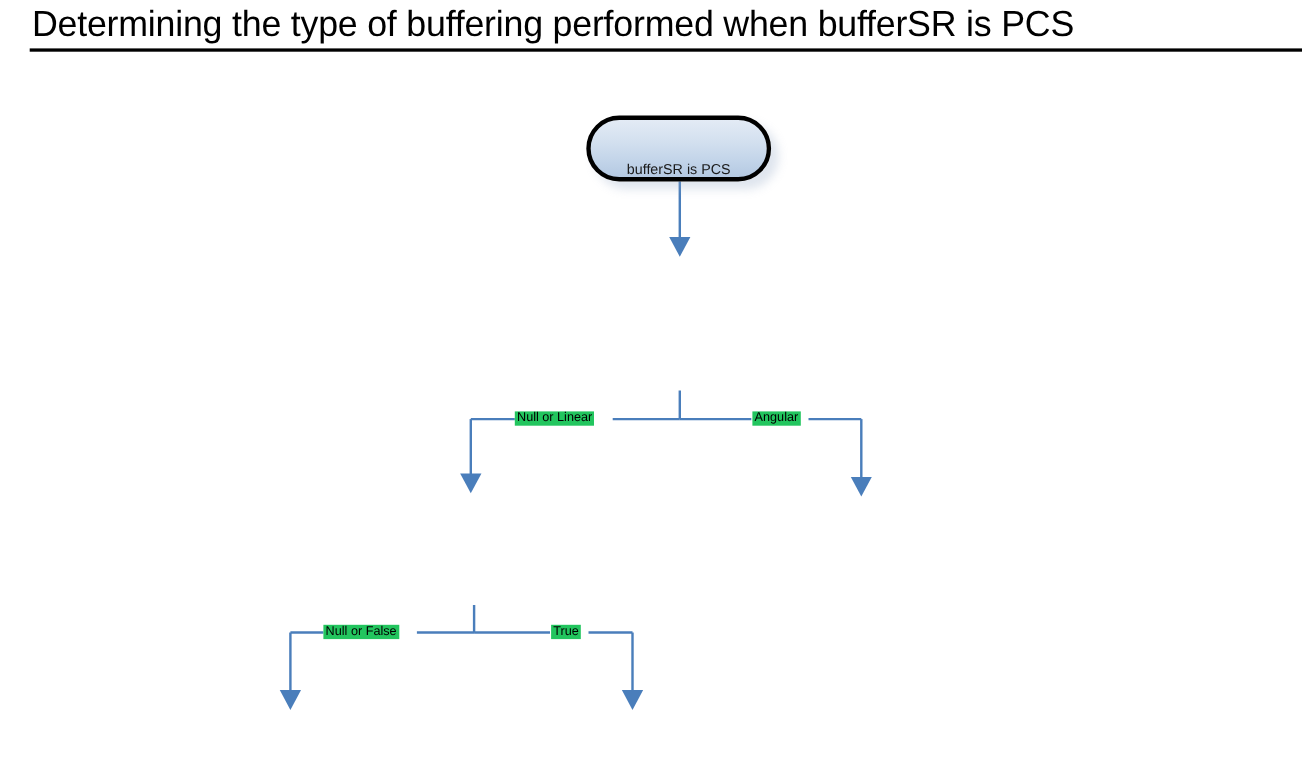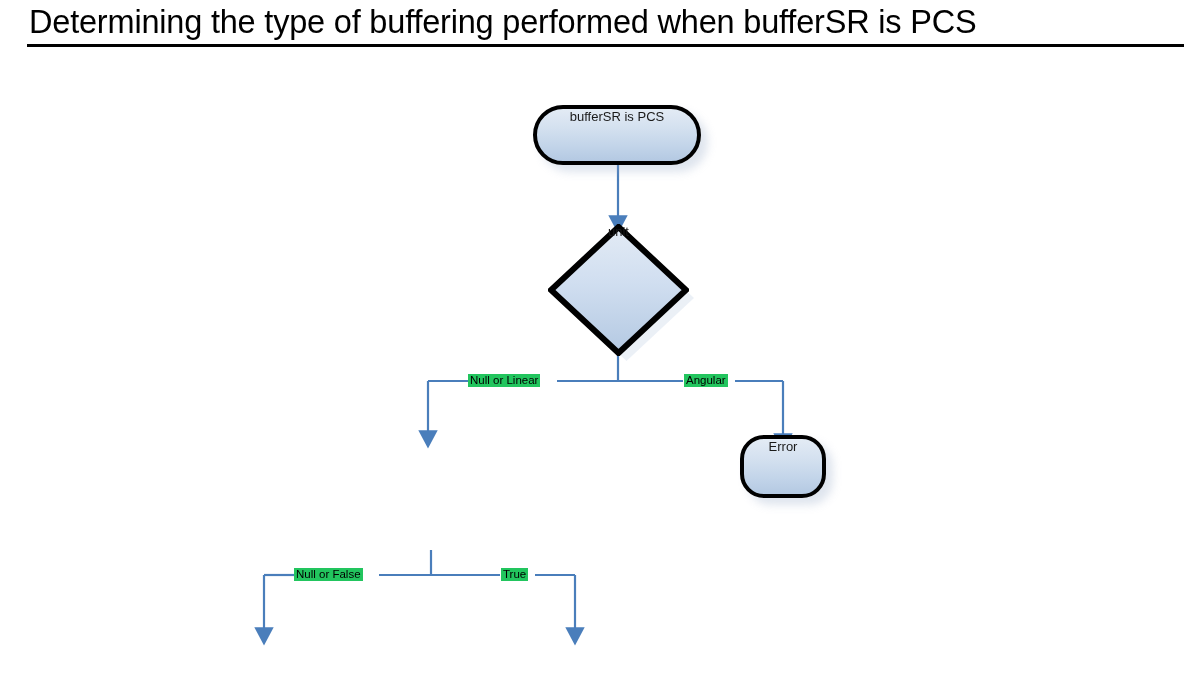"bufferSR is PCS" .node { align-items: flex-start -> flex-end }
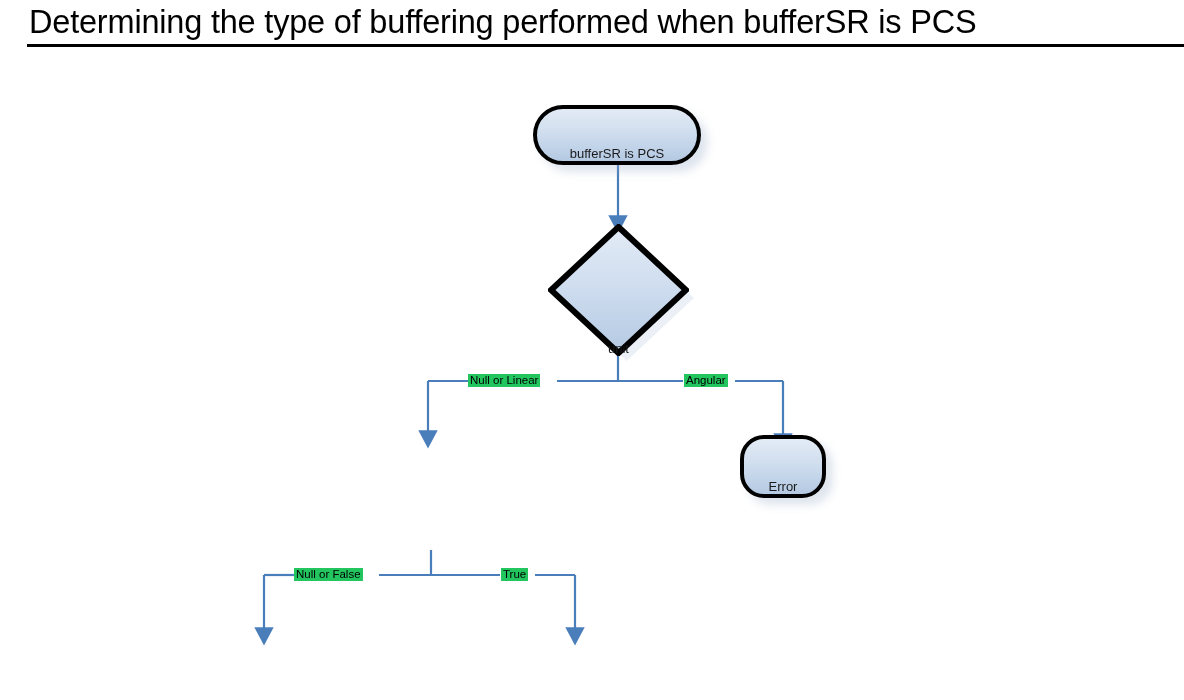"unit" div.node { html: <div> <svg> <polygon></polygon> </svg> <svg> <defs> <linearGradient> <stop></stop> <stop></stop> <stop></stop> </linearGradient> </defs> <polygon></polygon> </svg> <span>unit</span> </div> -> none }
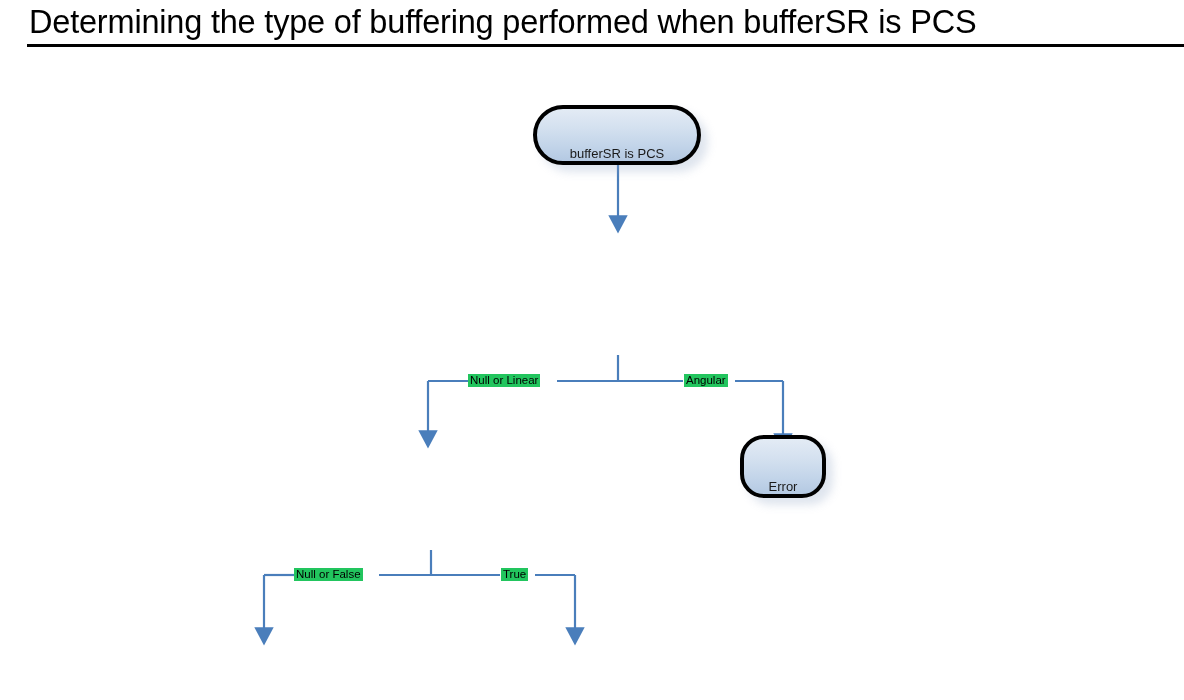"Error" div.node { html: <div> <span>Error</span> </div> -> none }
